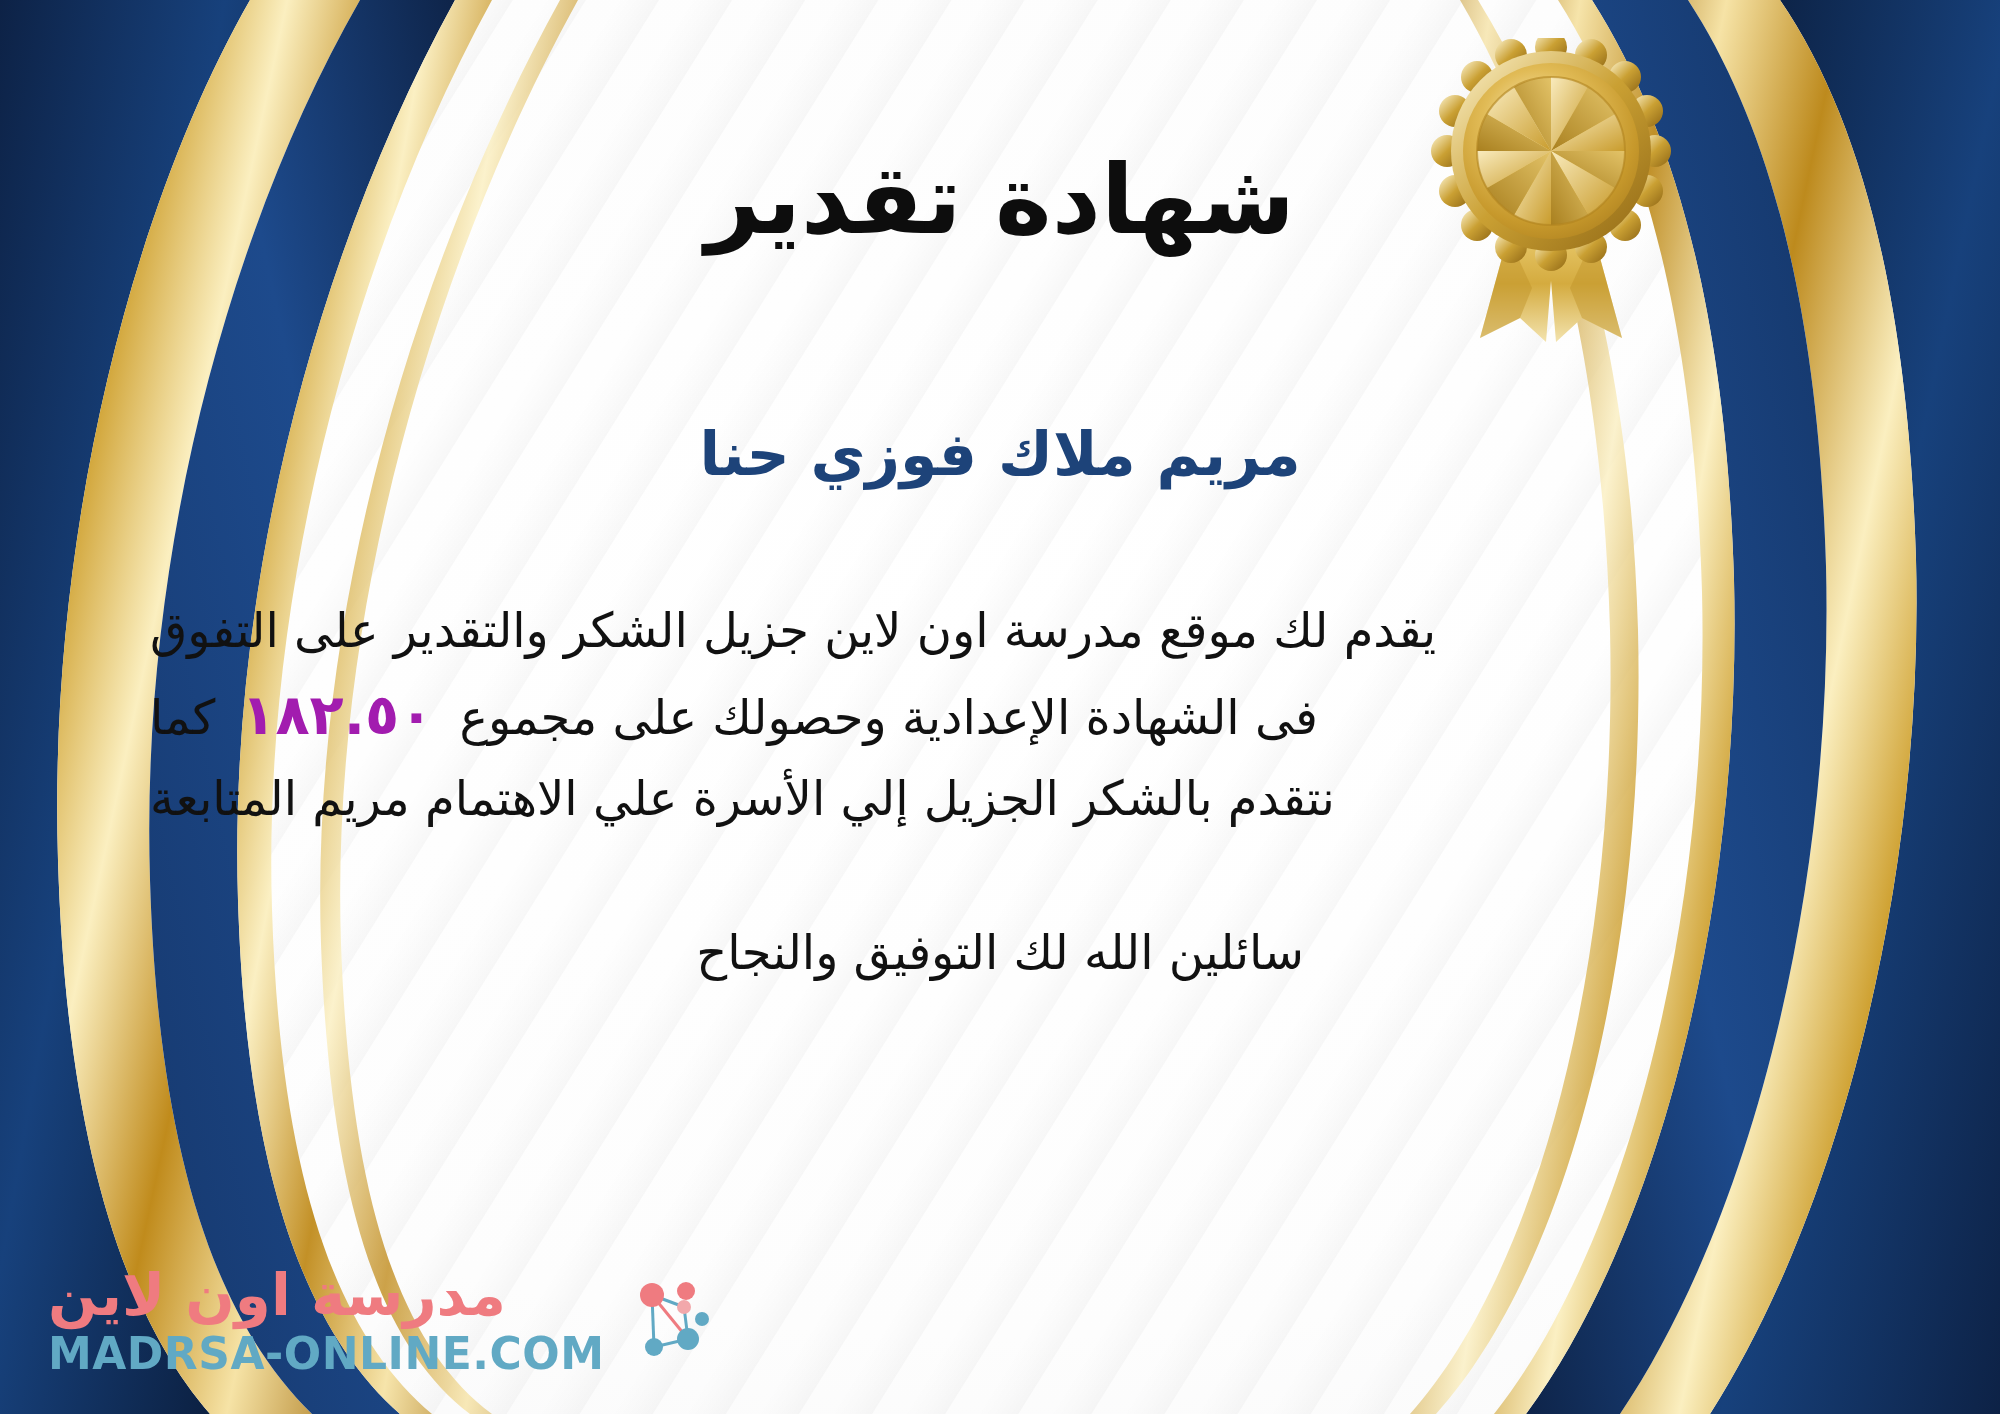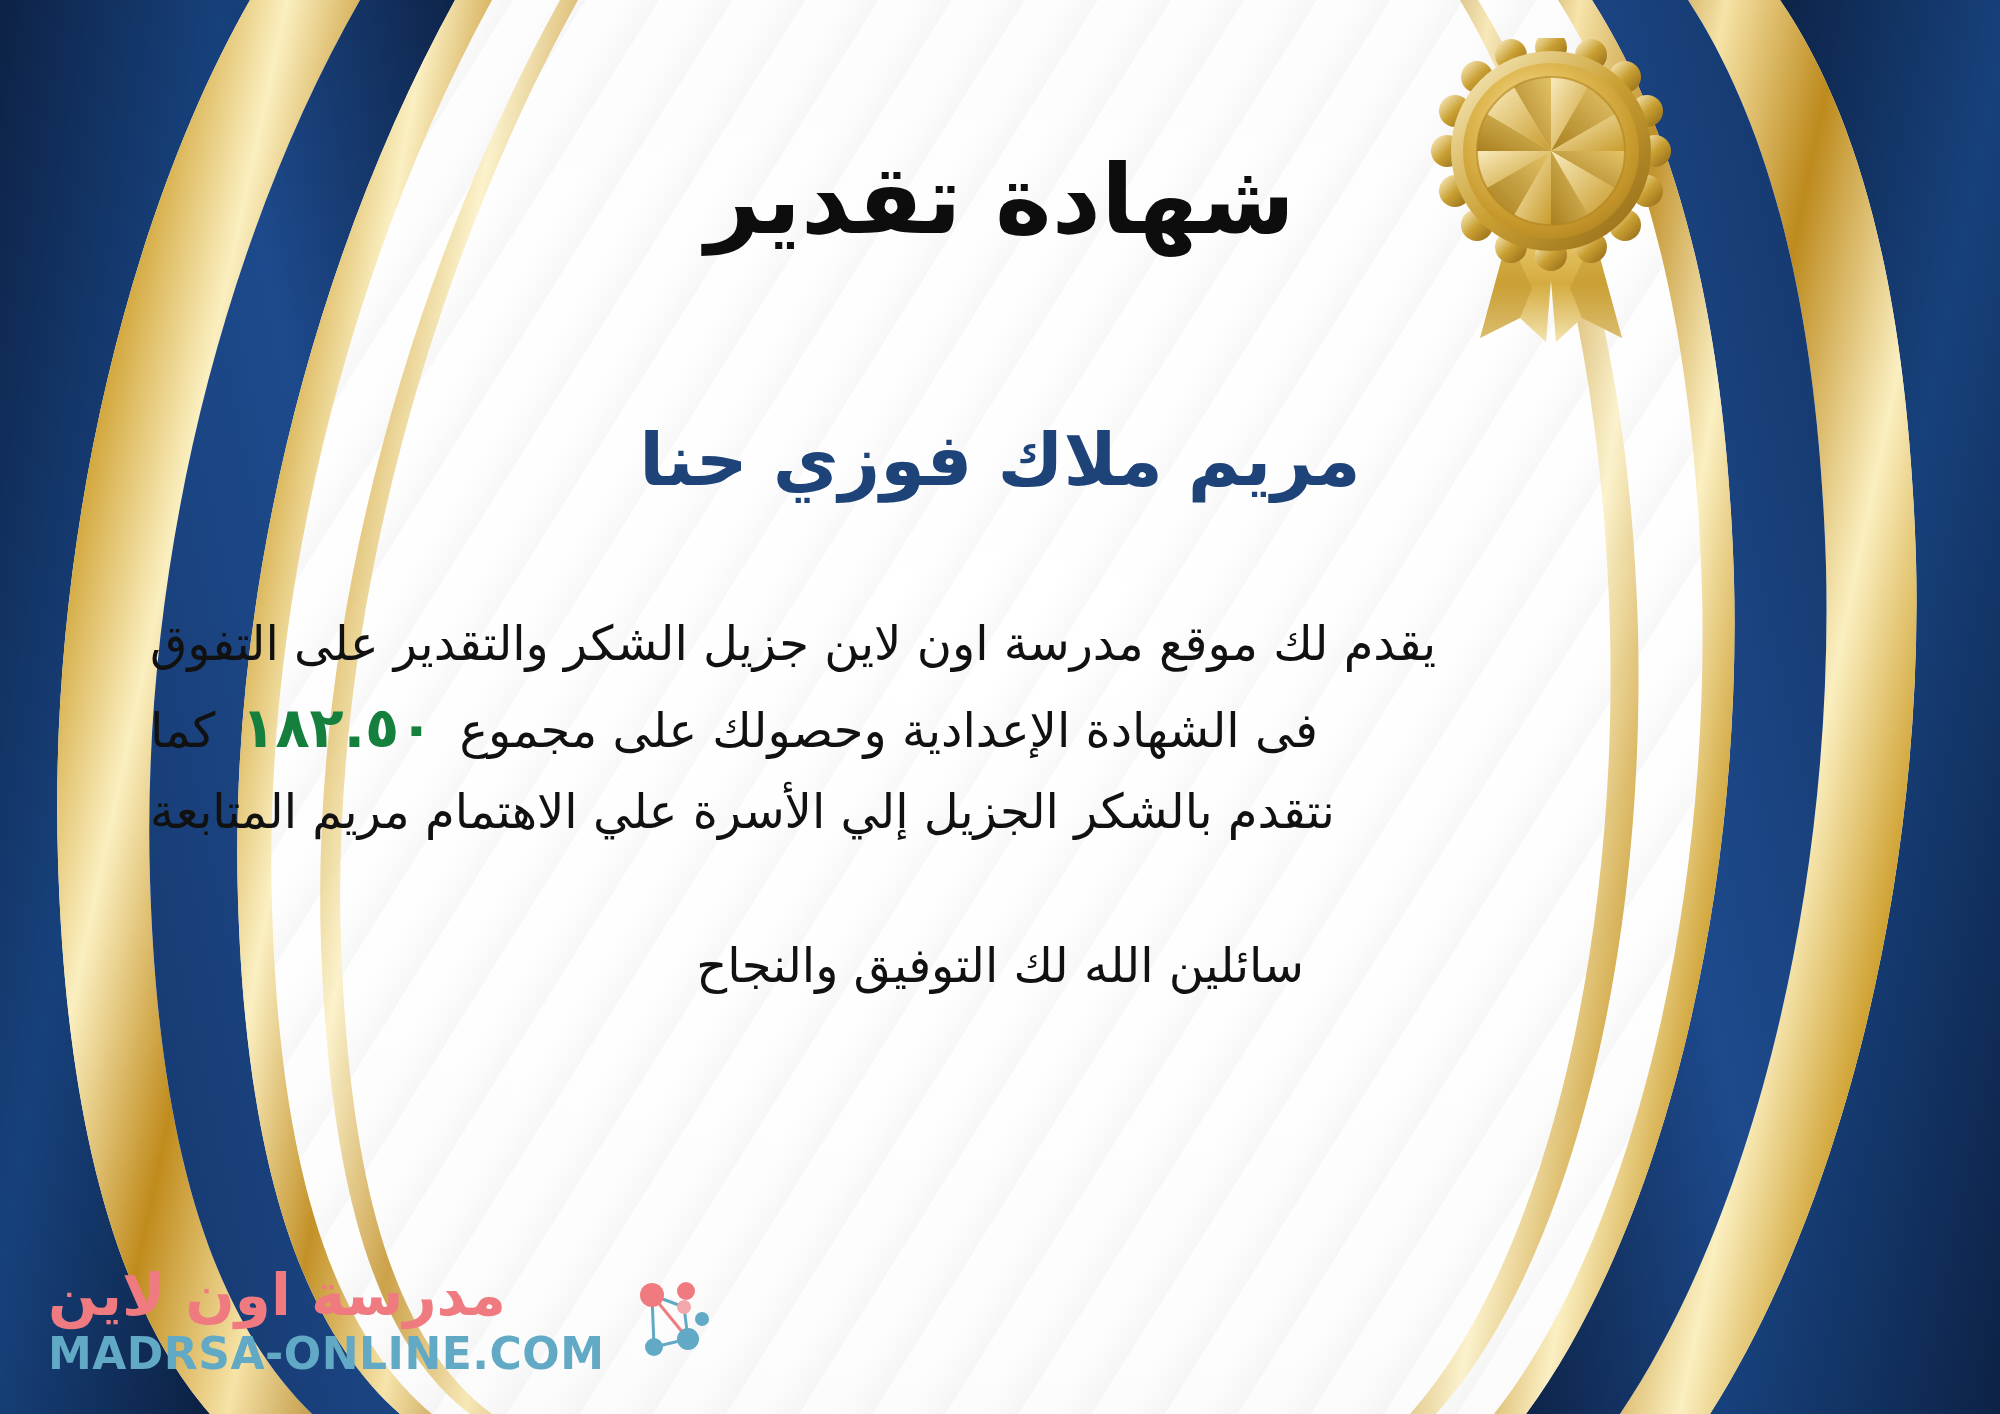"مريم ملاك فوزي حنا" .recipient { font-size: 72px -> 60px }
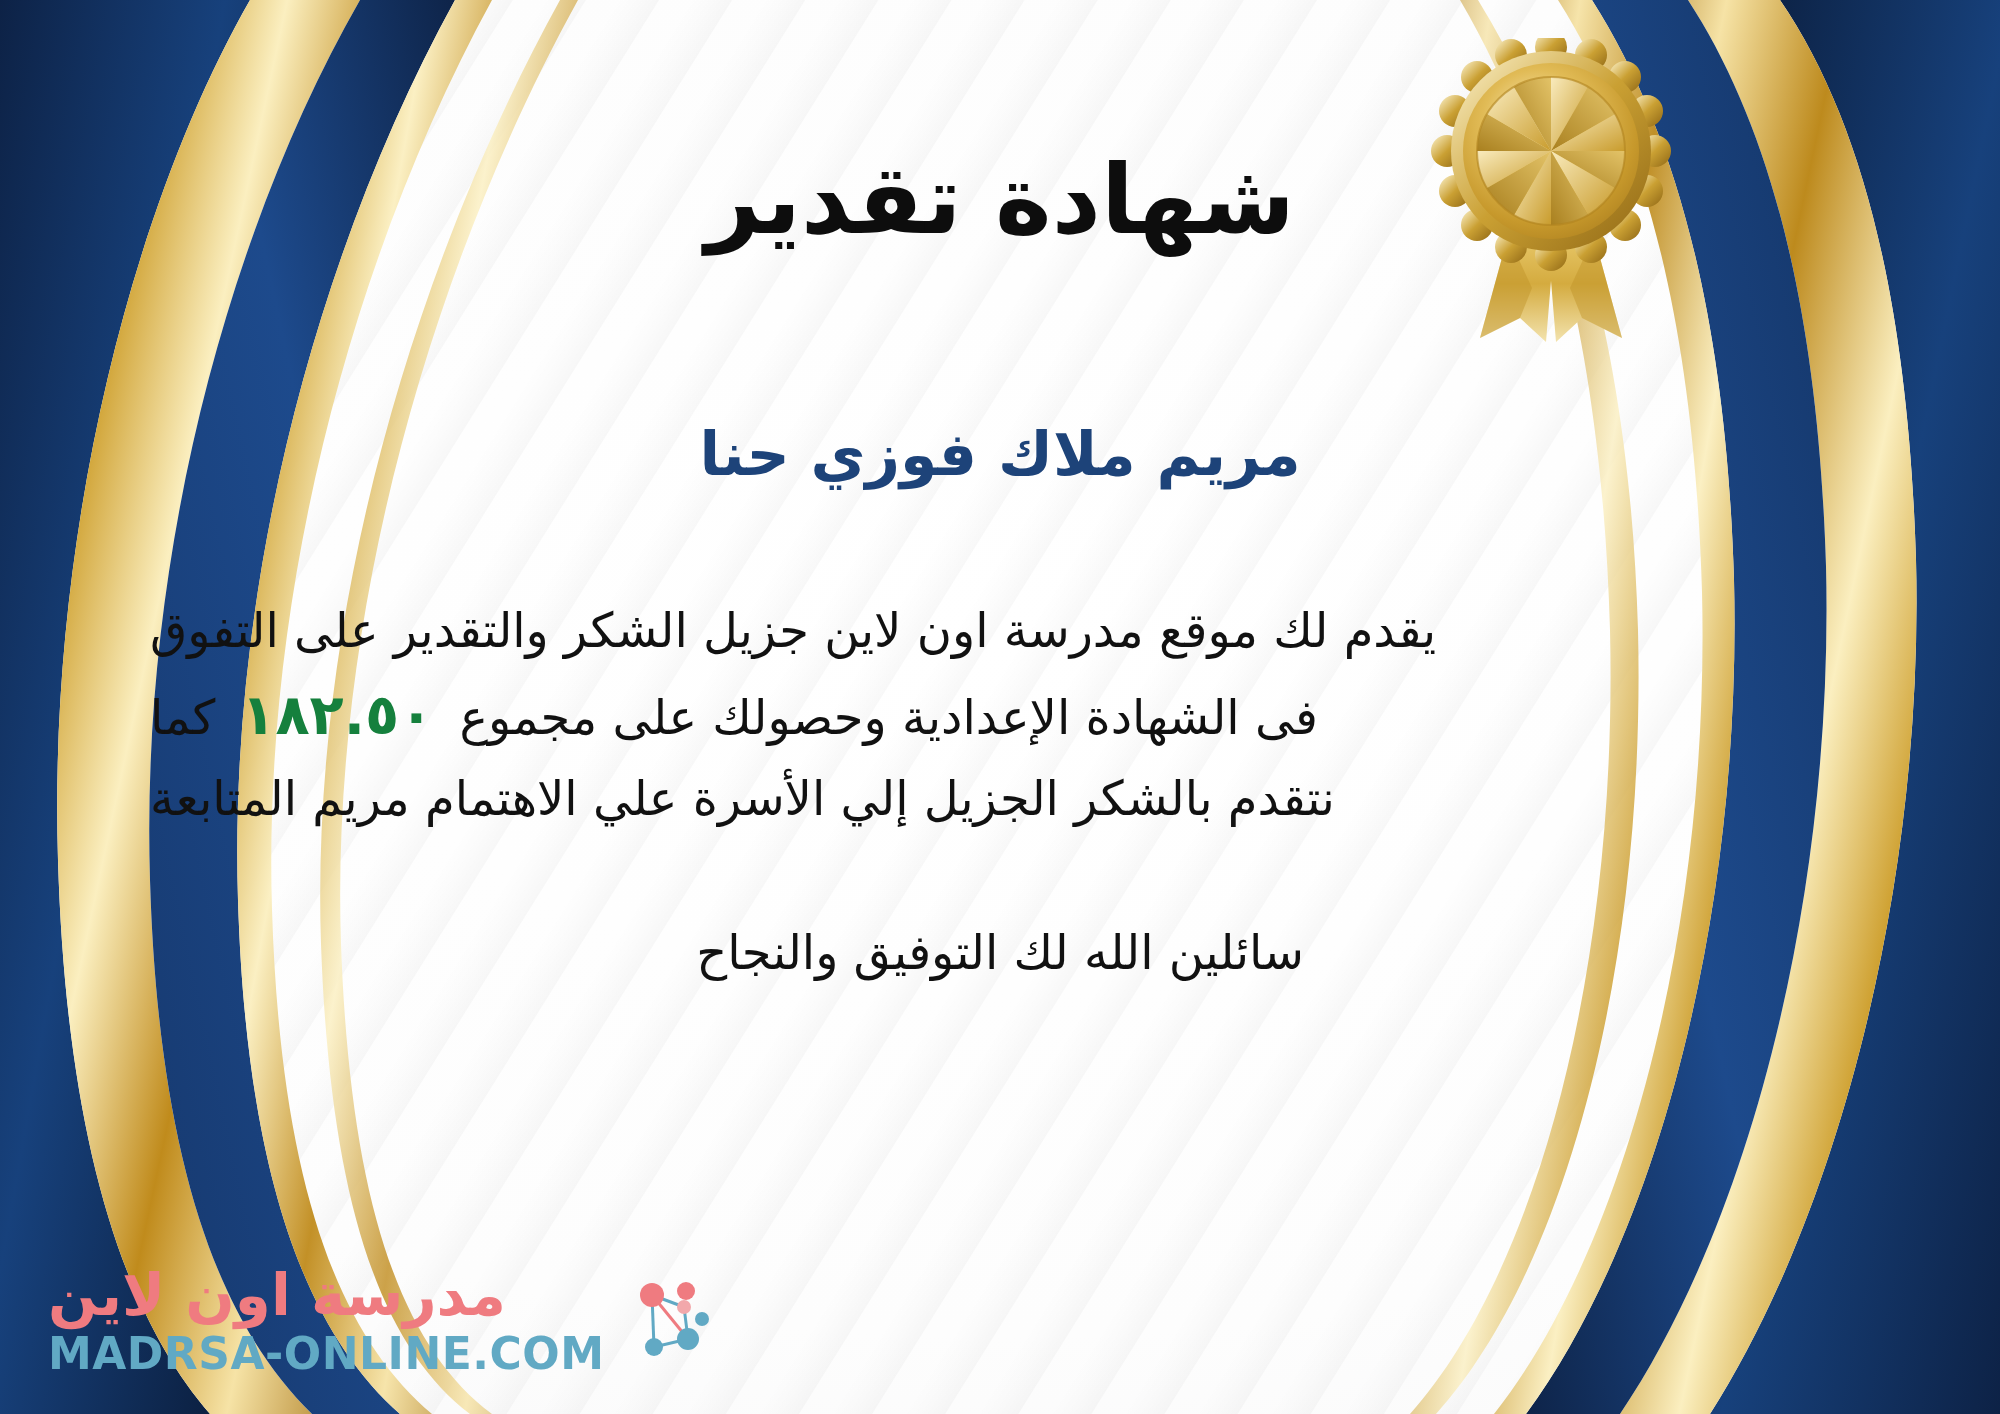"١٨٢.٥٠" .score { color: #15803d -> #a21caf }
